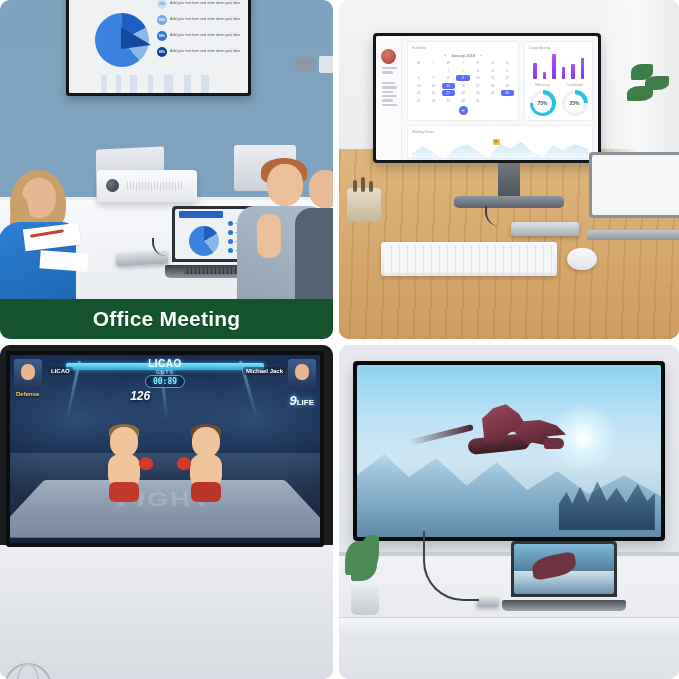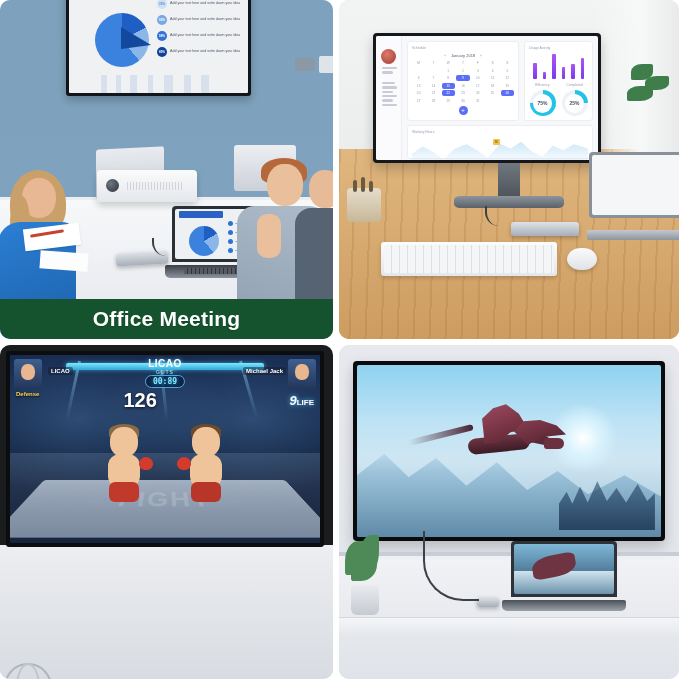"126" .score { font-size: 20px -> 12px; font-style: none -> italic }
